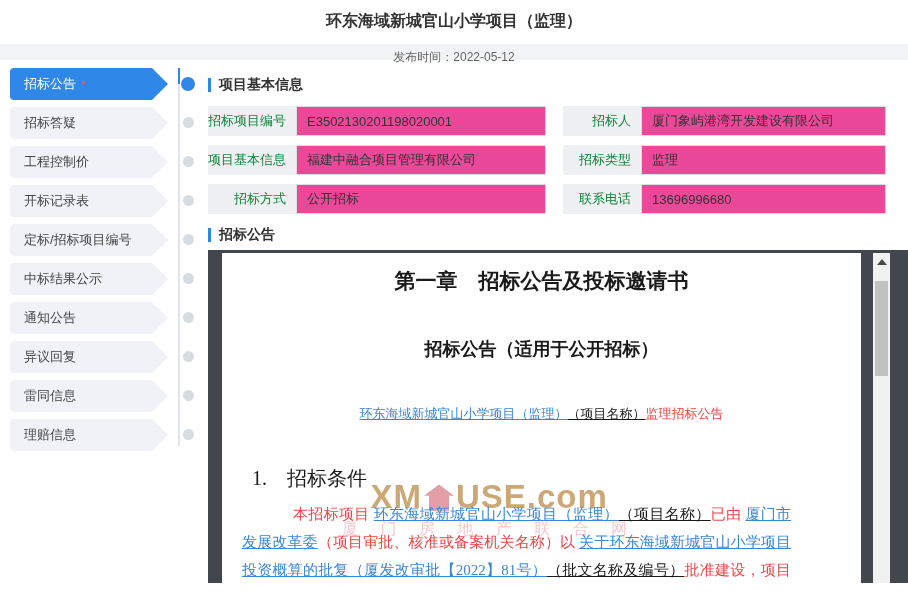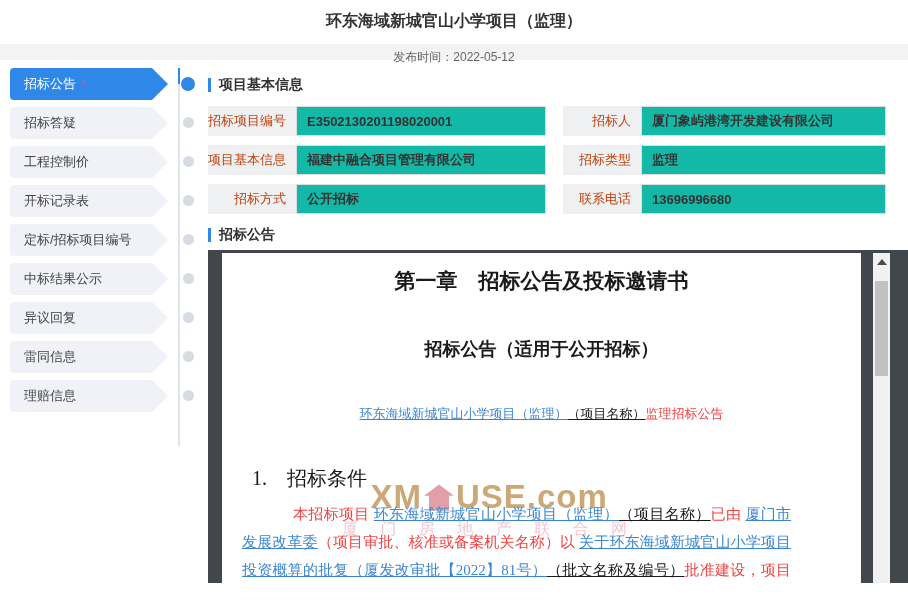"招标项目编号" .cell-label { color: #c2410c -> #15803d }
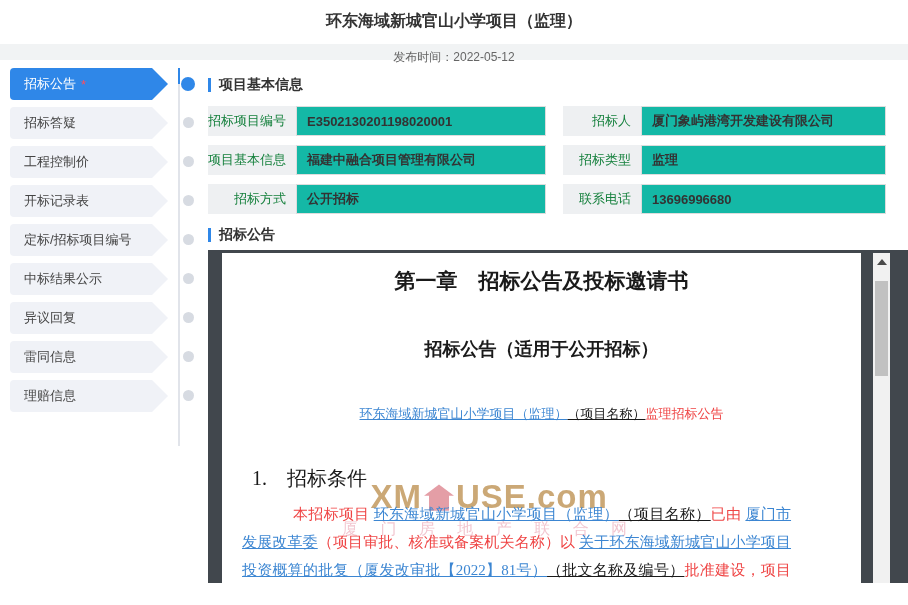"E3502130201198020001" .cell-value { background: #14b8a6 -> #ec4899; font-weight: bold -> none }
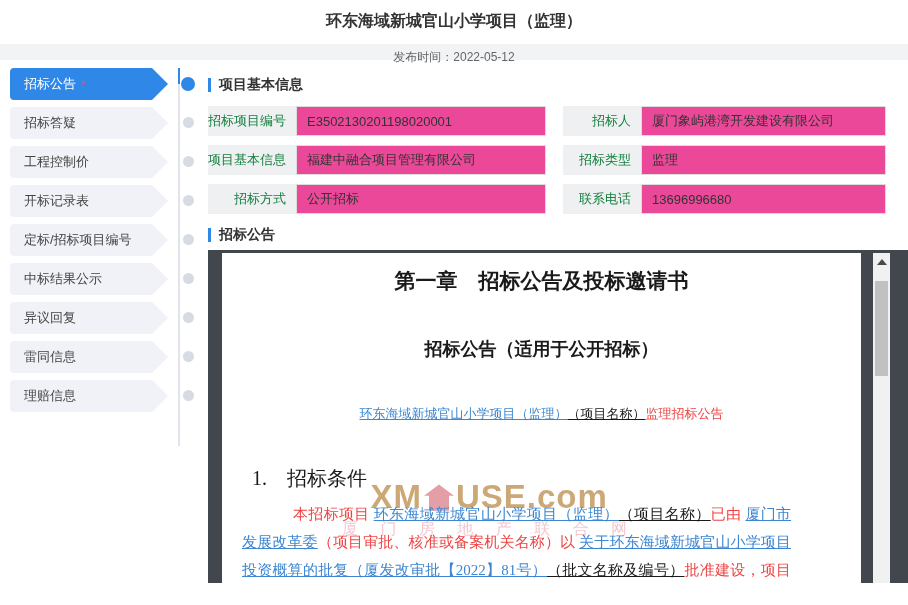"通知公告" div.side-item { html: none -> <div> <div> <span>通知公告</span> </div> <span></span> </div> }
